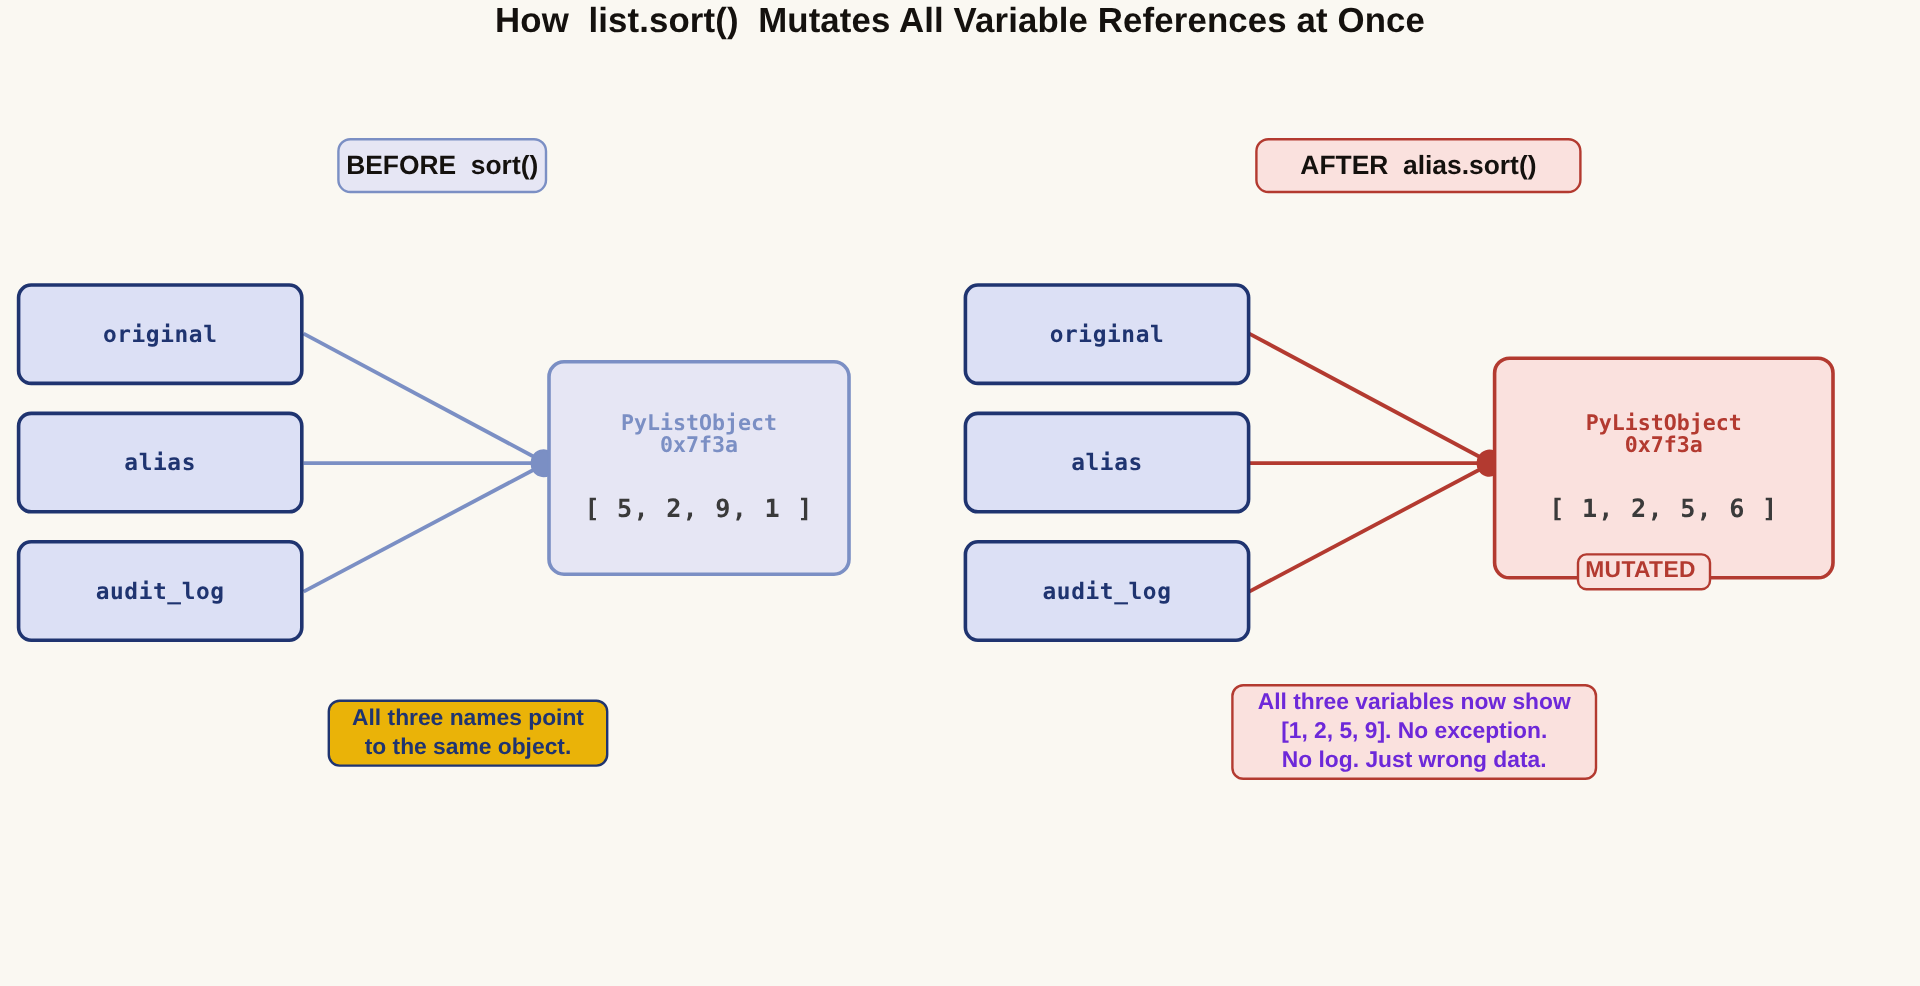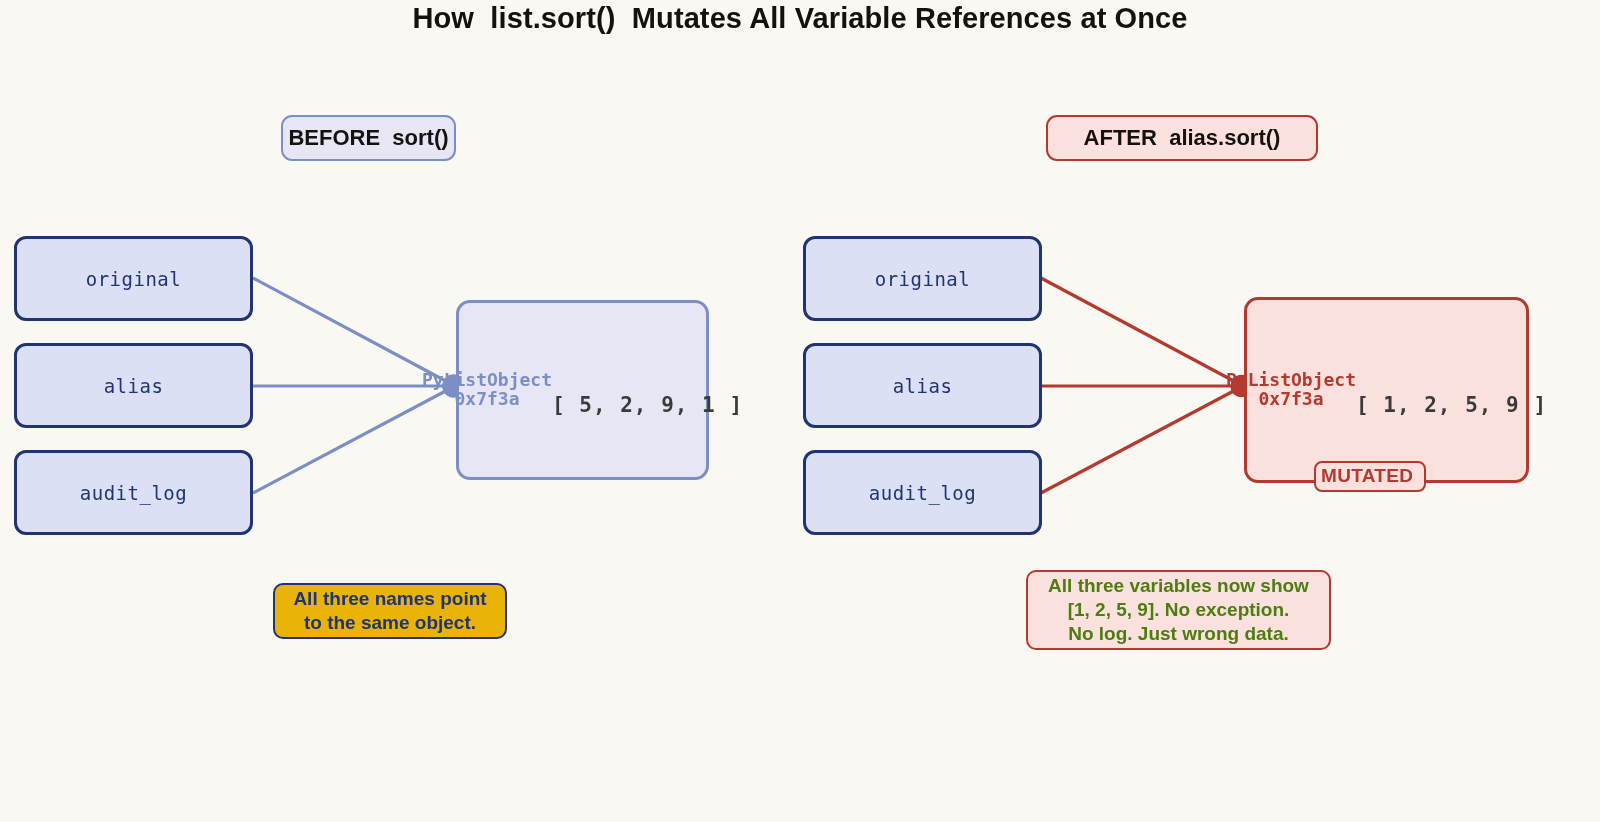"original" .var-box { font-weight: normal -> bold }
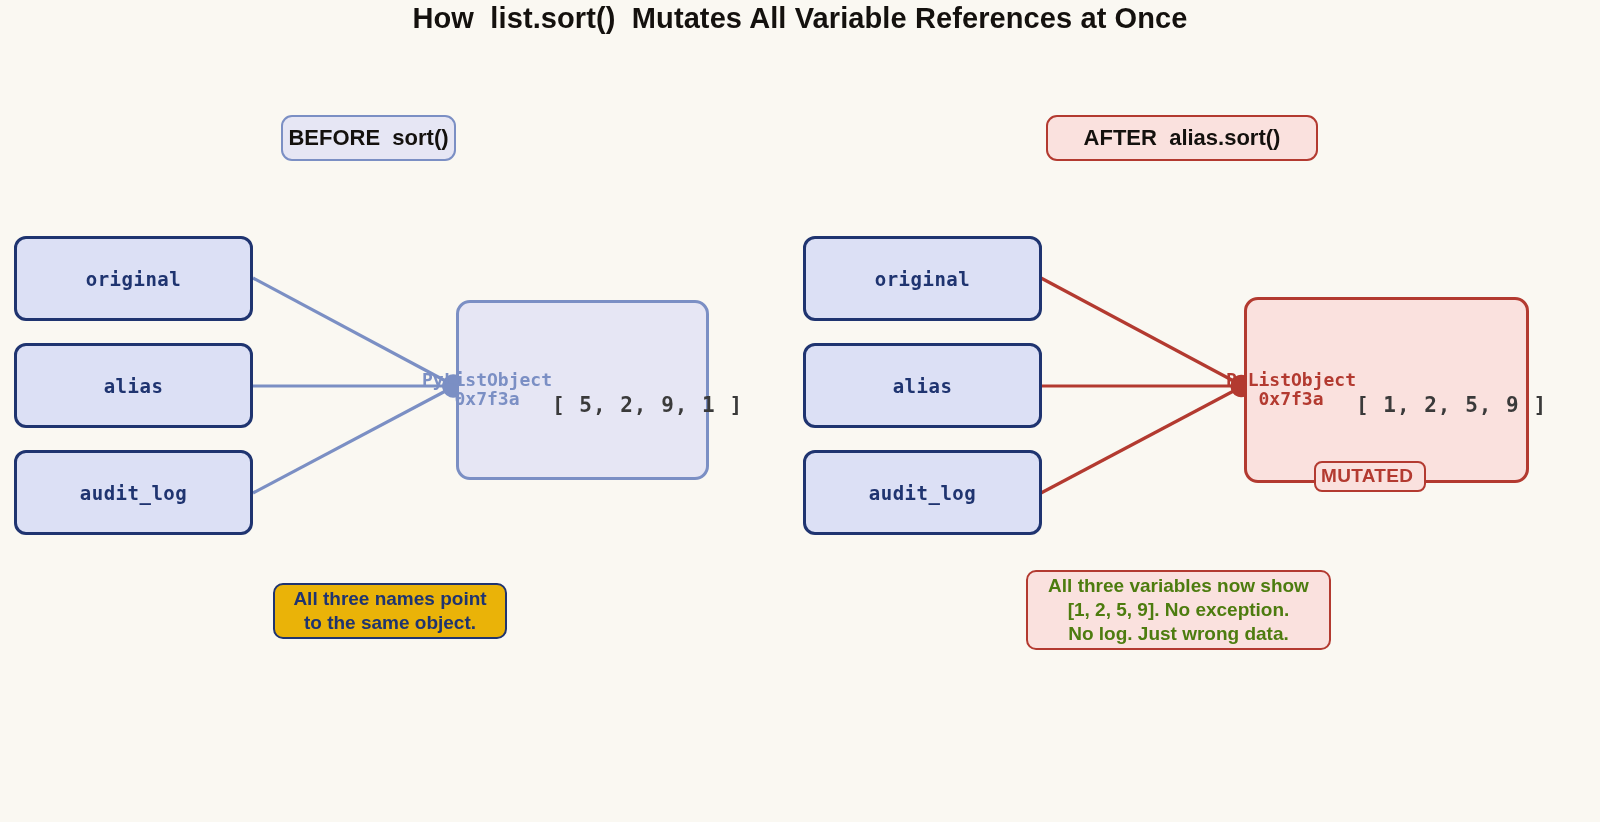"PyListObject" .obj-box { flex-direction: none -> column }
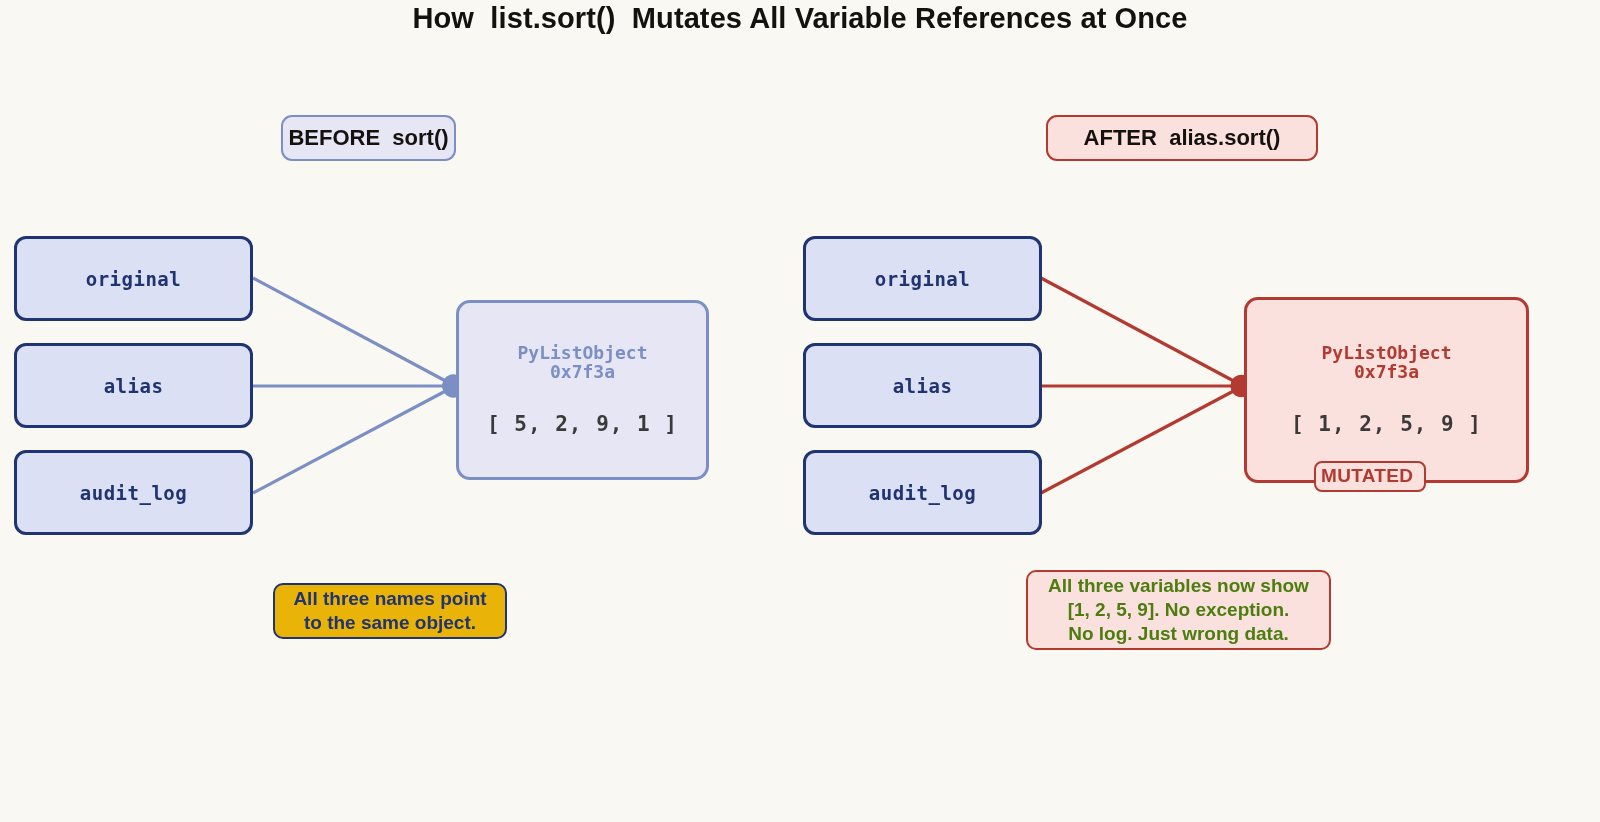"[ 1, 2, 5, 9" div.obj-values { text: 9 -> 6 }
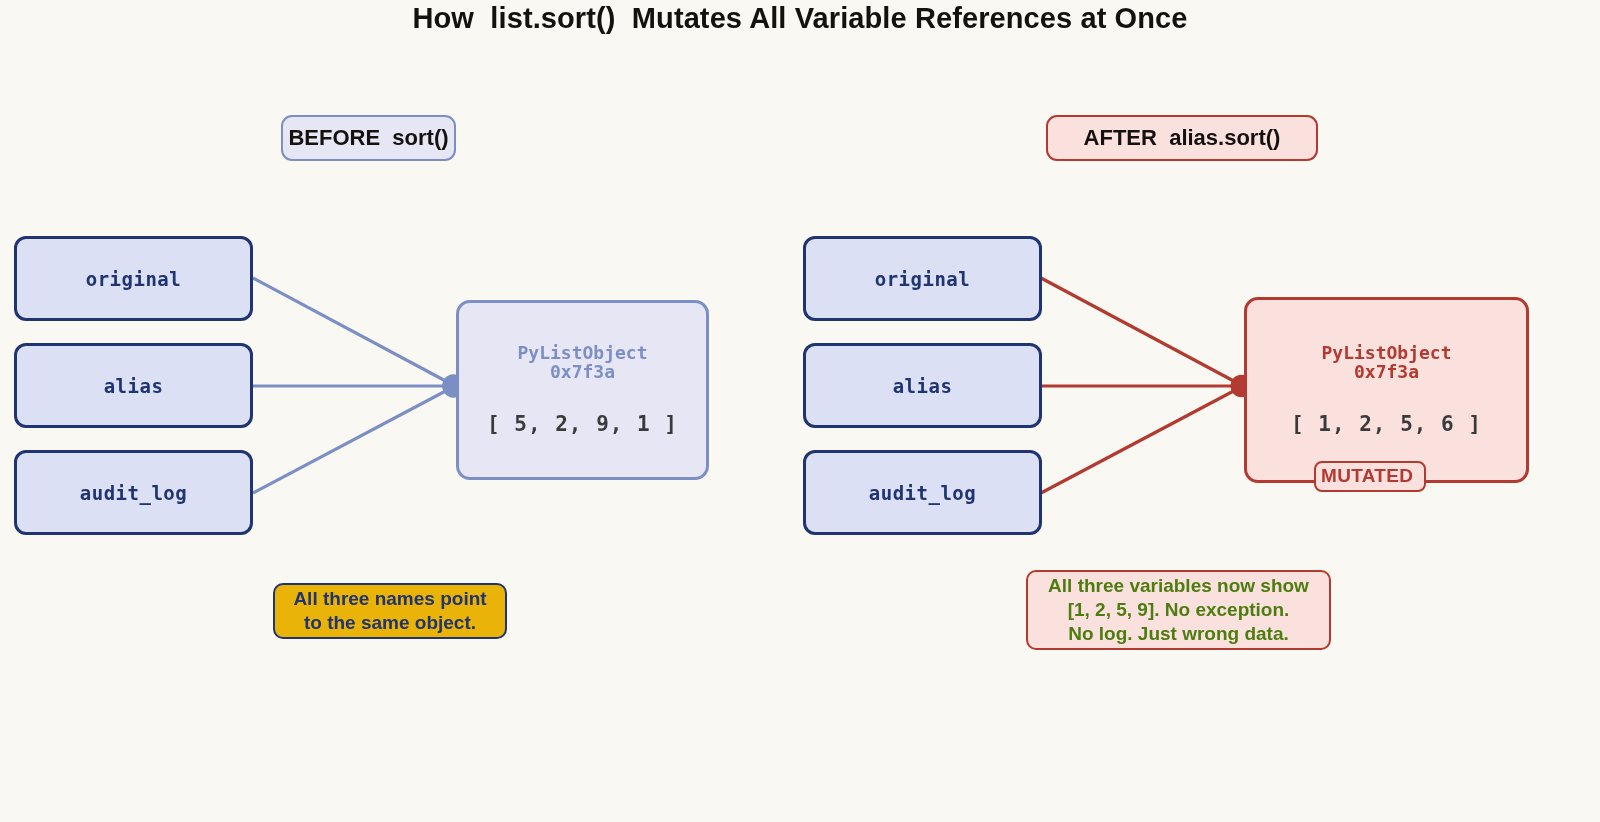"All three variables now show" .caption.after { color: #4d7c0f -> #6d28d9 }
